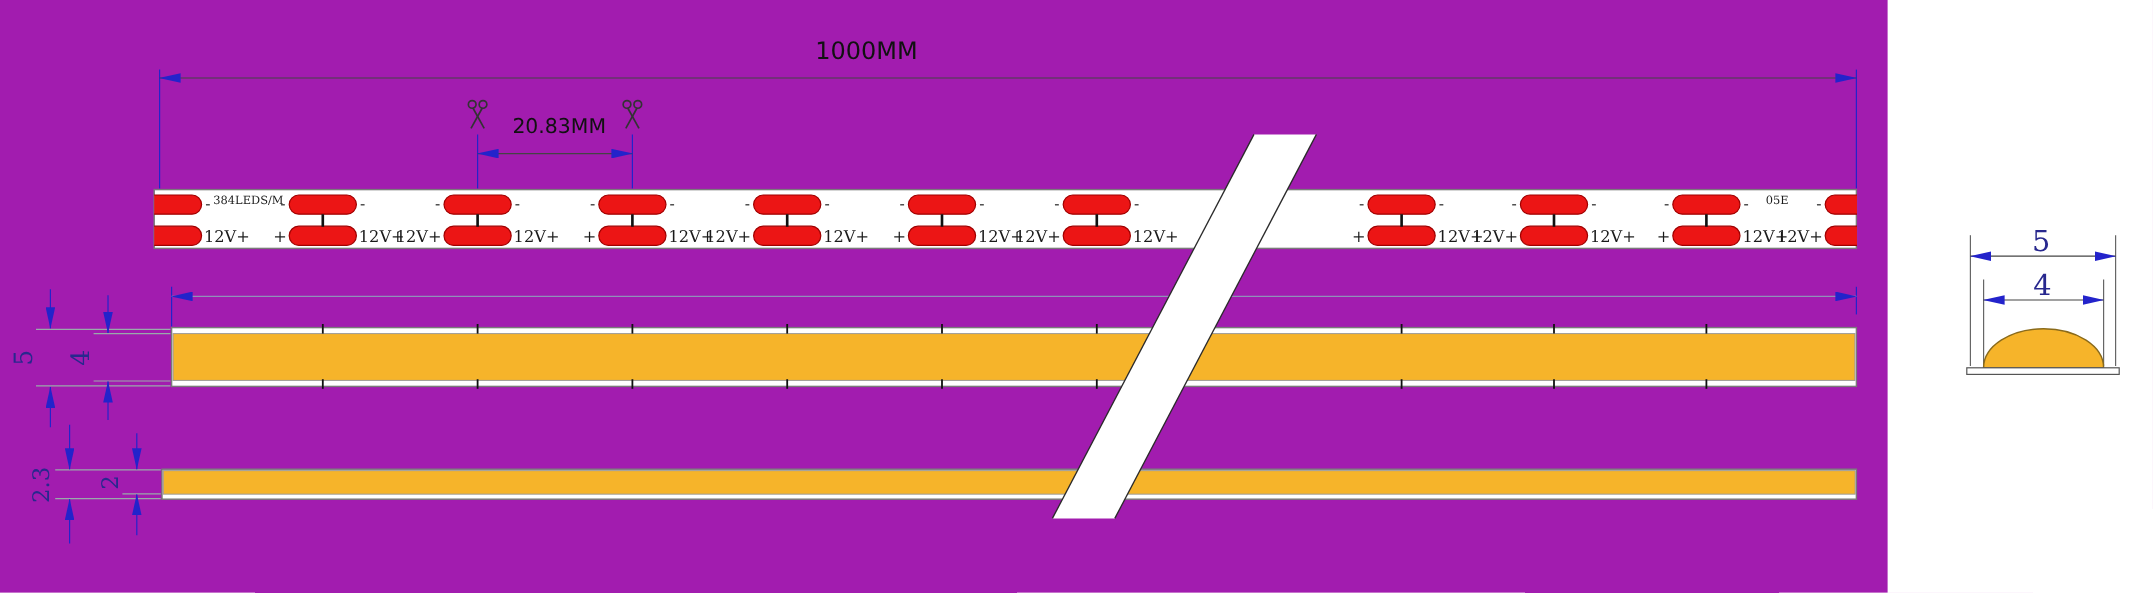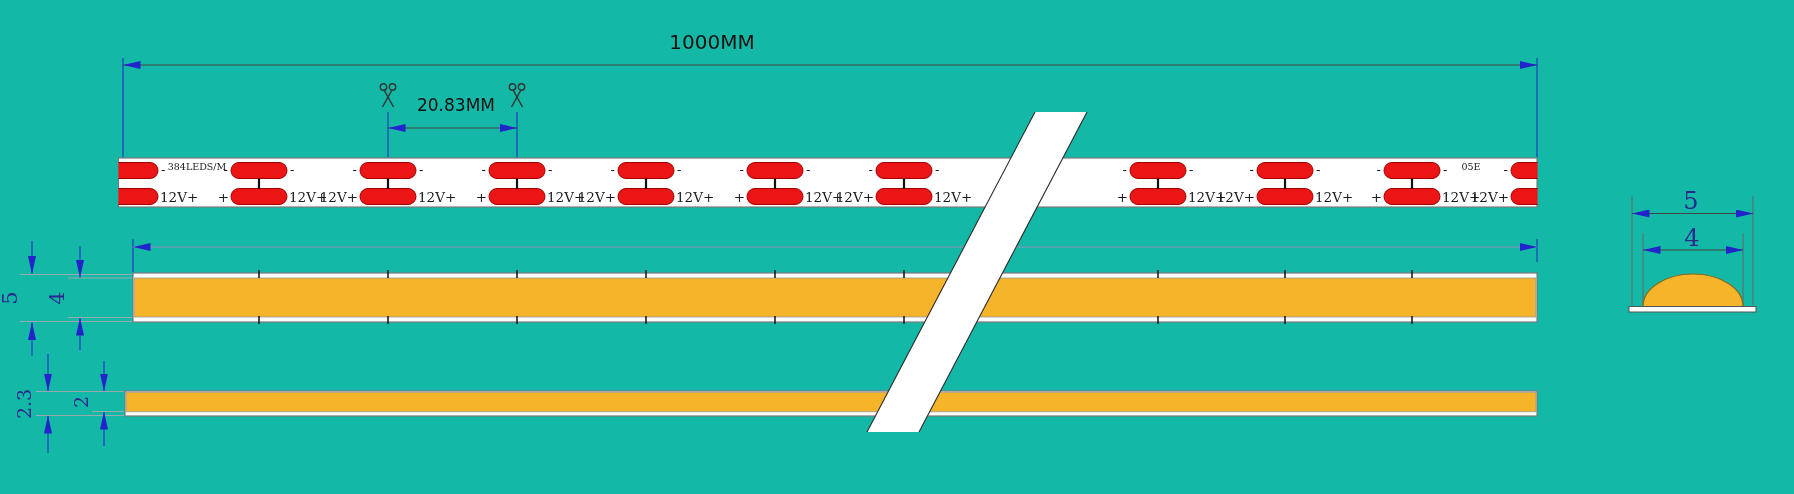"1000MM" .page { background: #14b8a6 -> #a21caf; padding-left: none -> 10px; width: 1794px -> 1563px }
